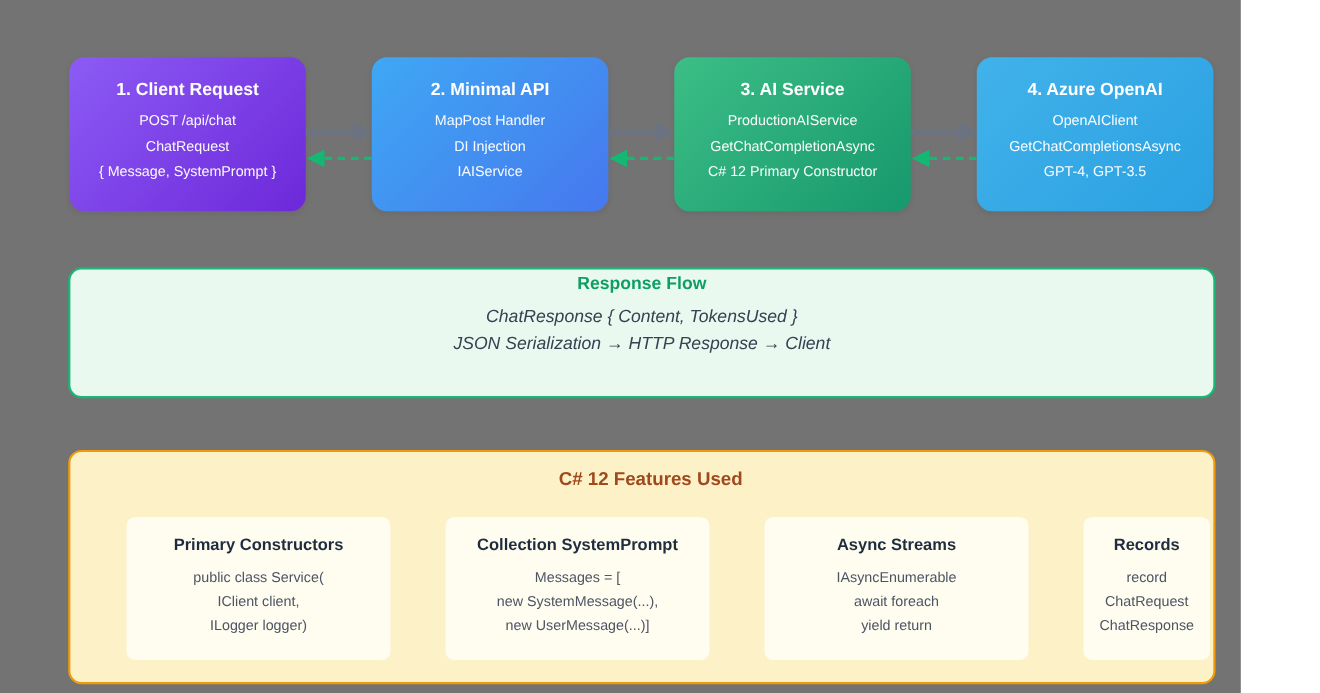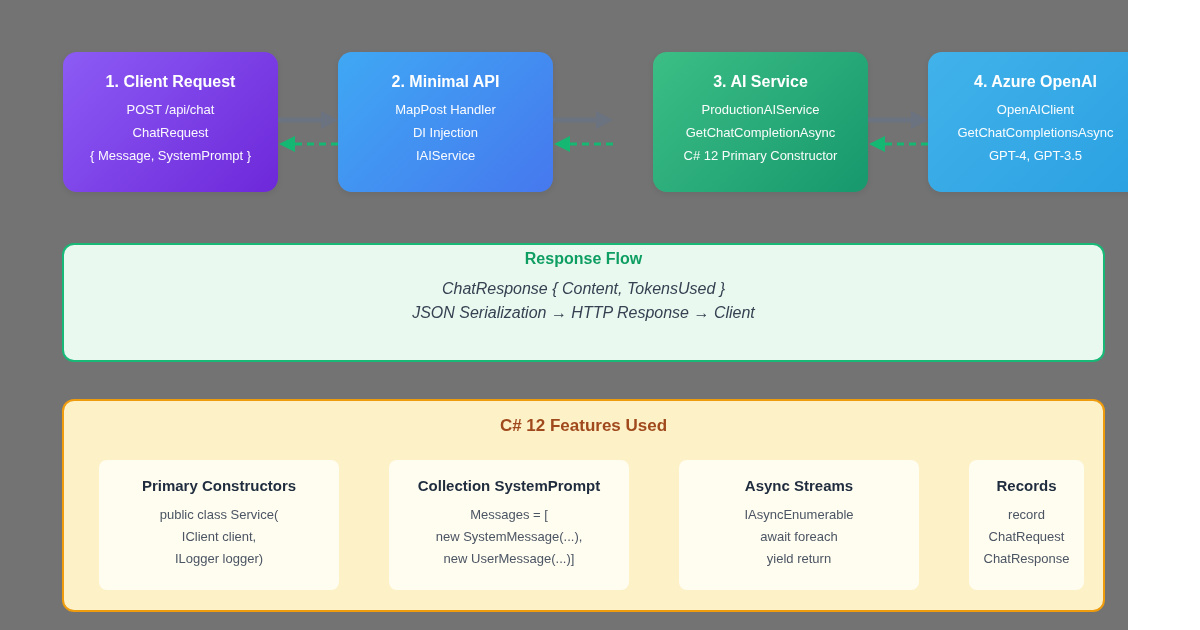"3. AI Service" .g-green { margin-left: 40px -> none }
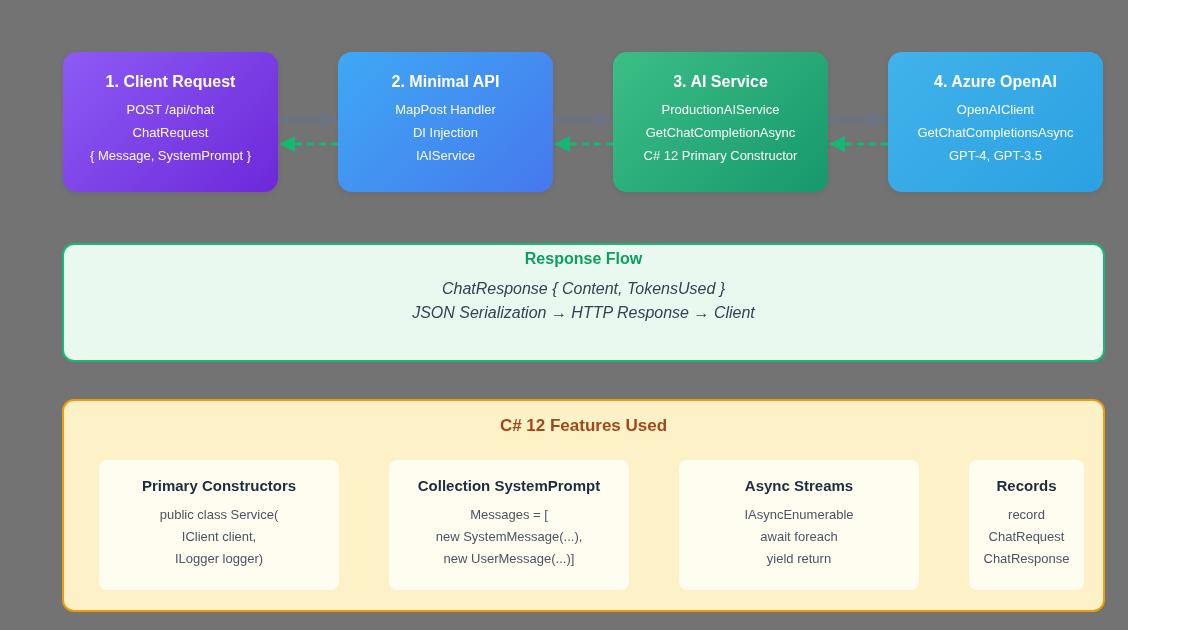"C# 12 Features Used" .panel-features { padding-left: none -> 16px; top: 399px -> 409px }
